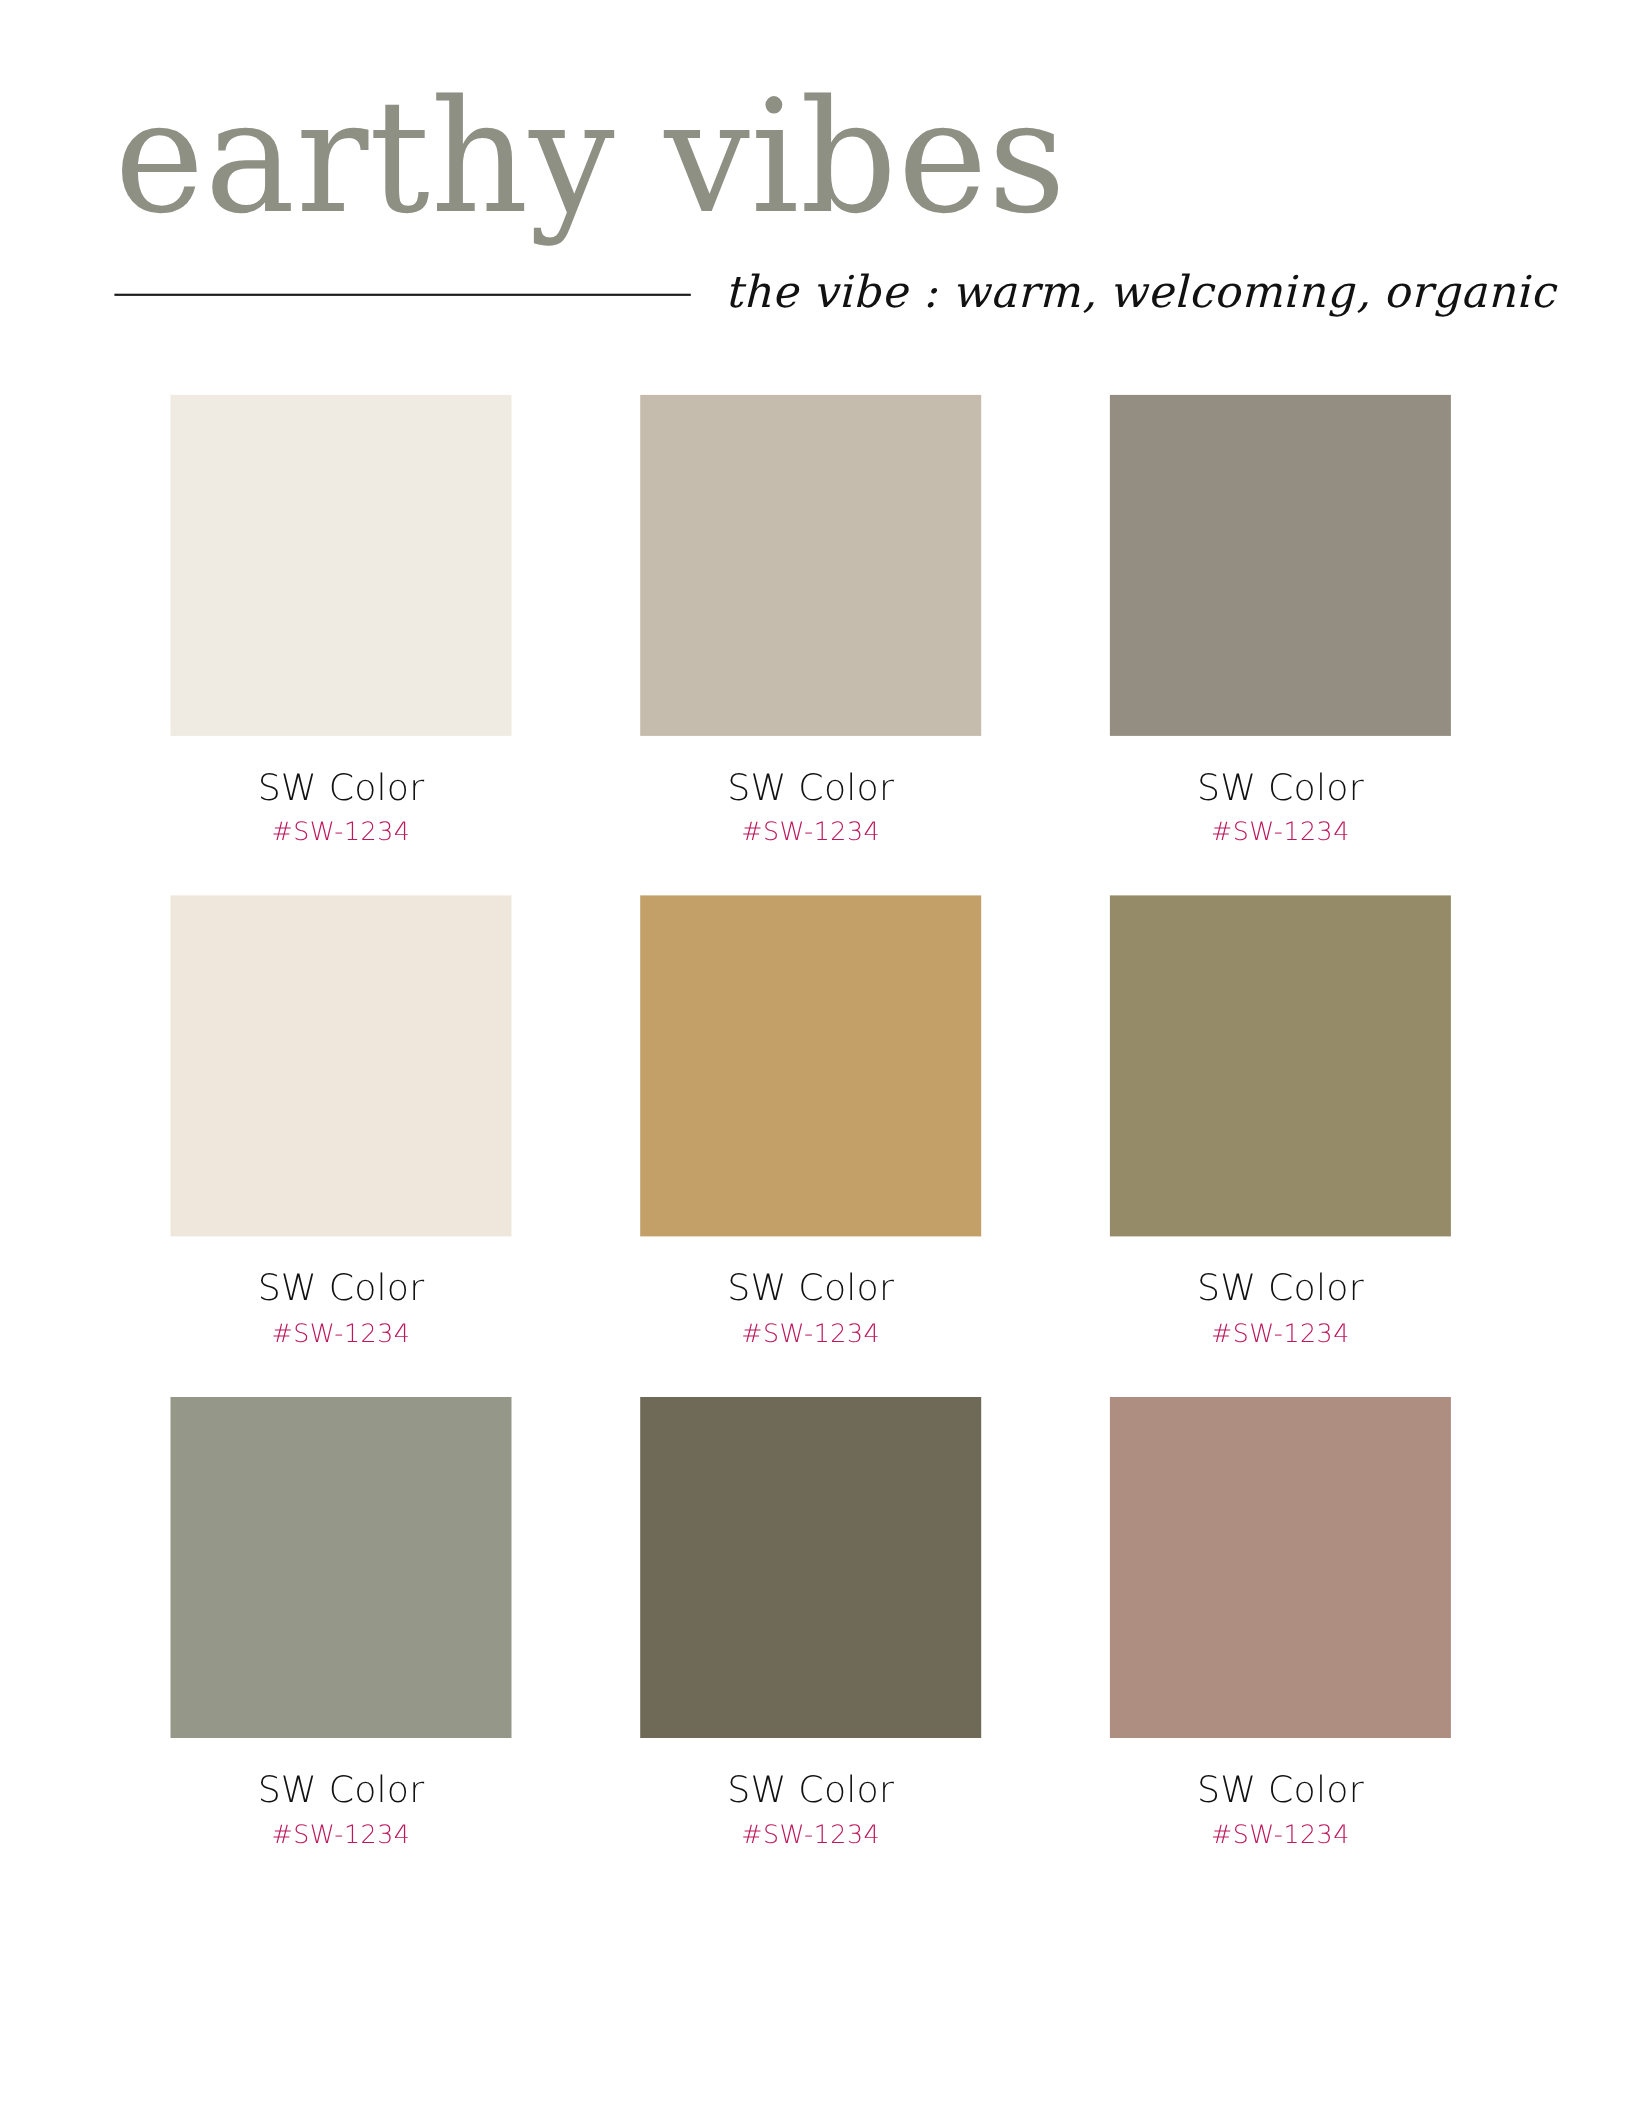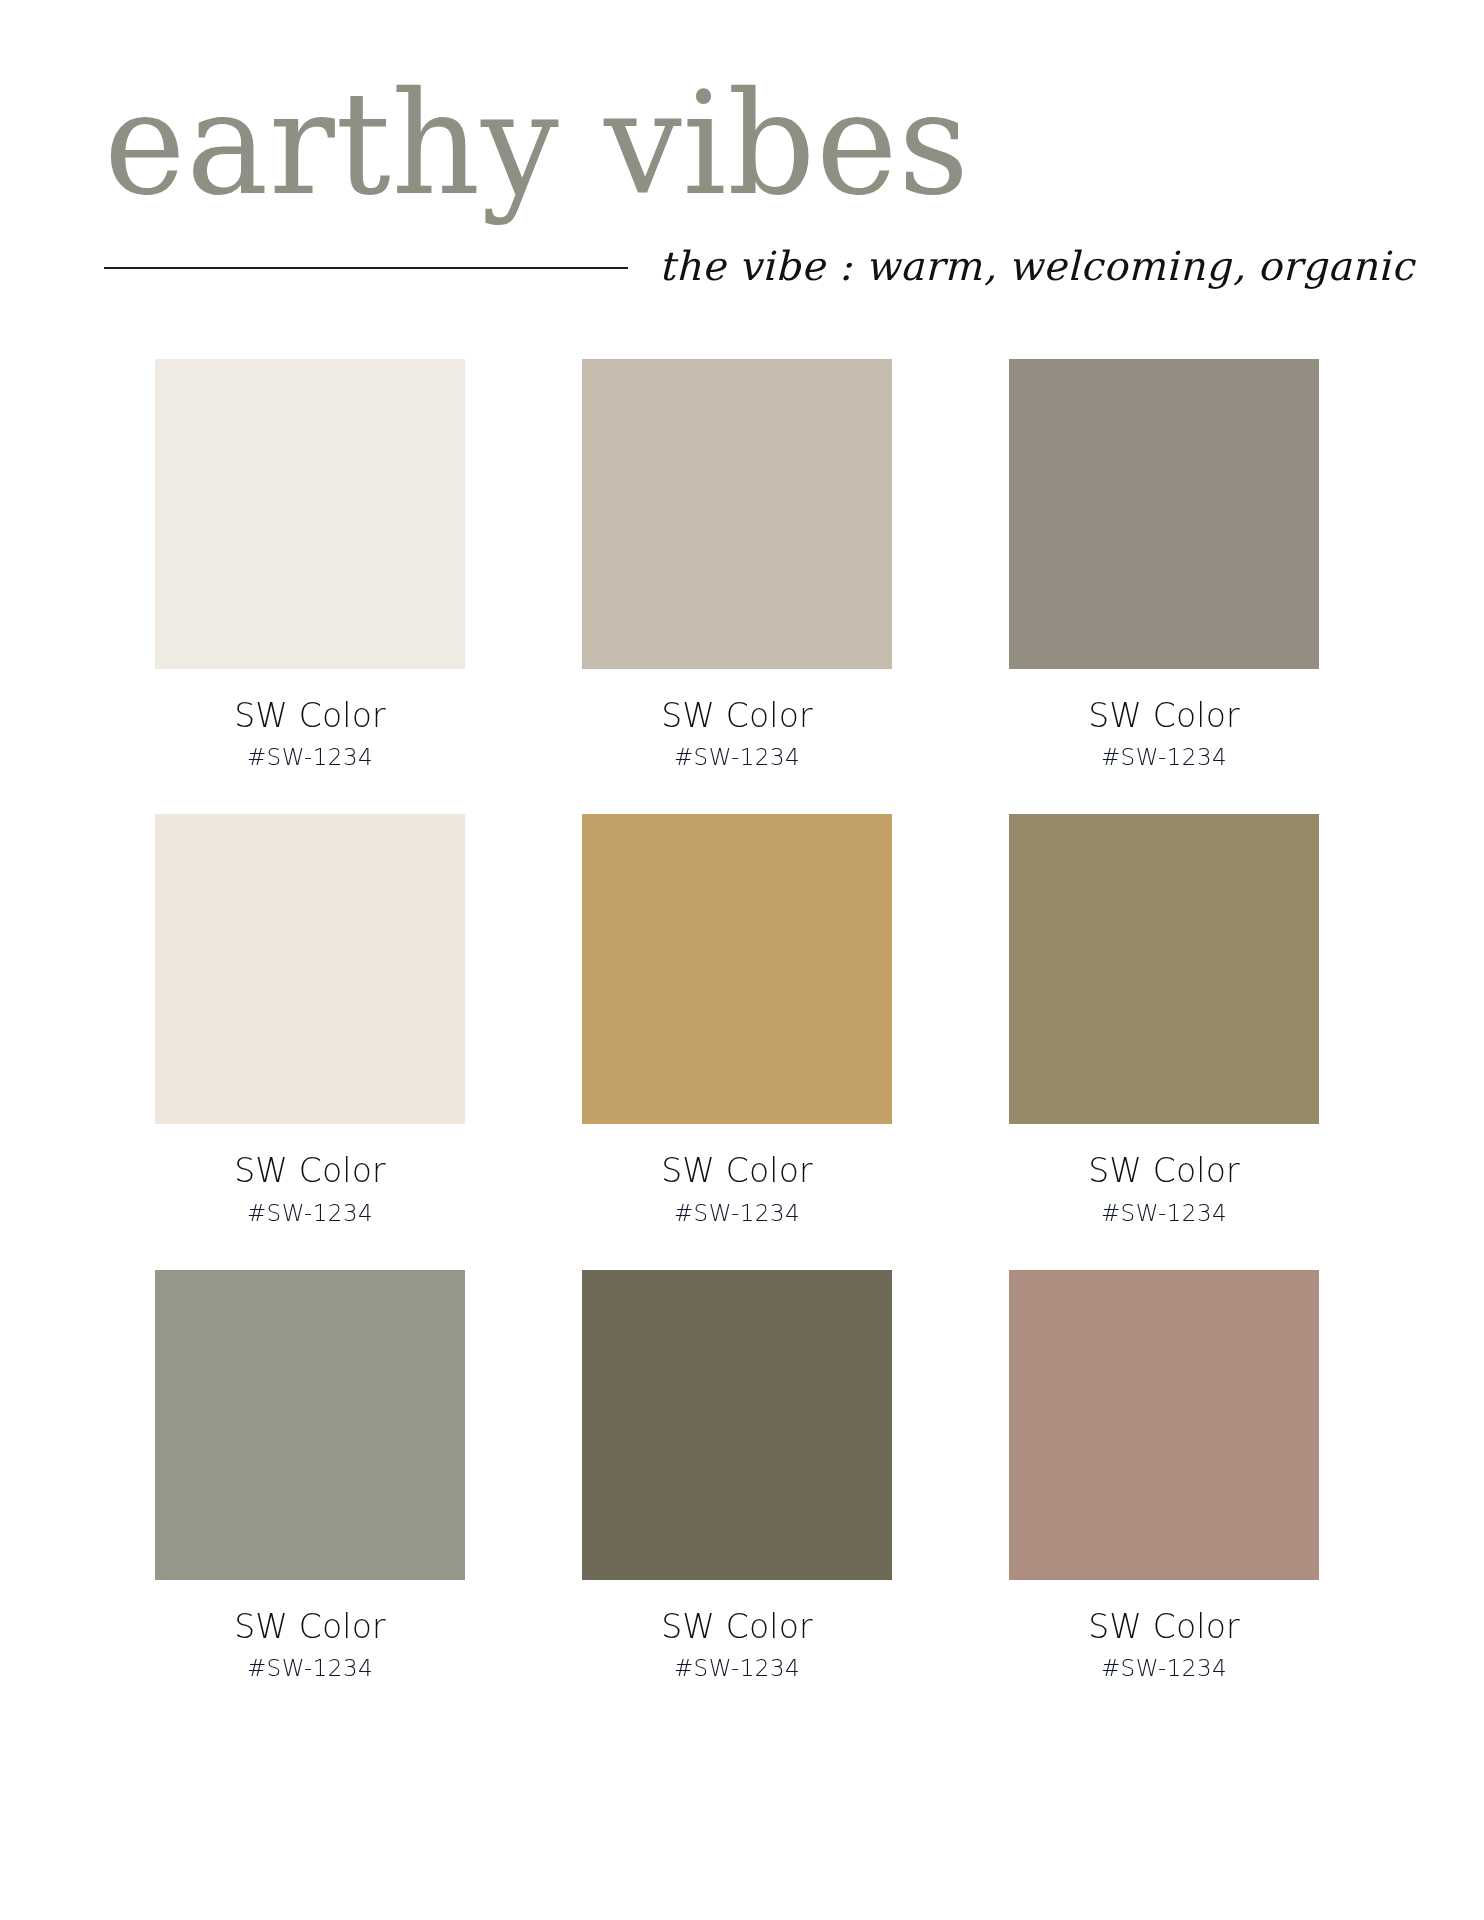"#SW-1234" .chip-code { color: #0f172a -> #be185d }
